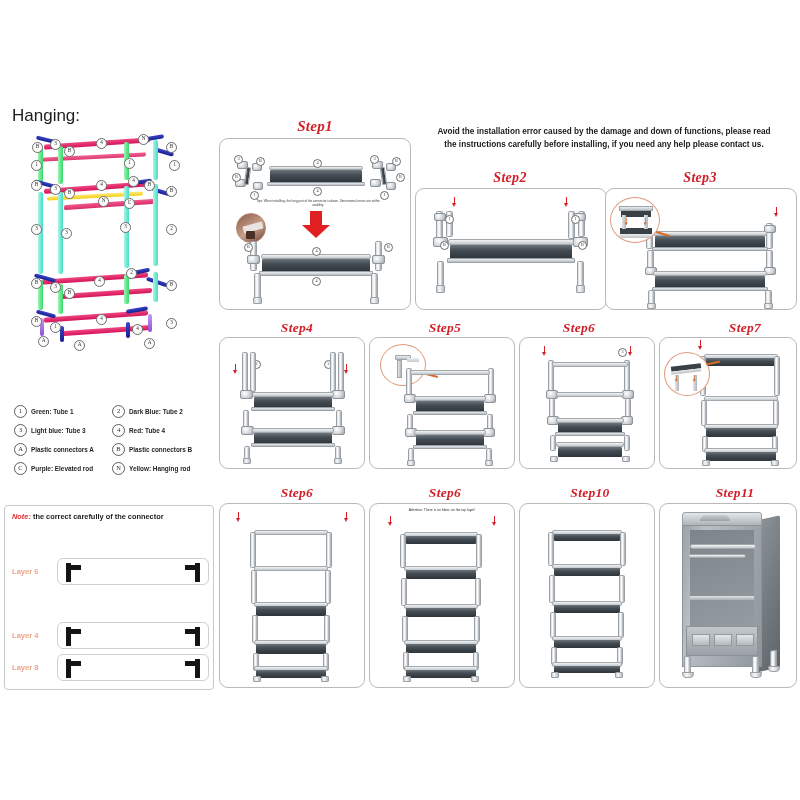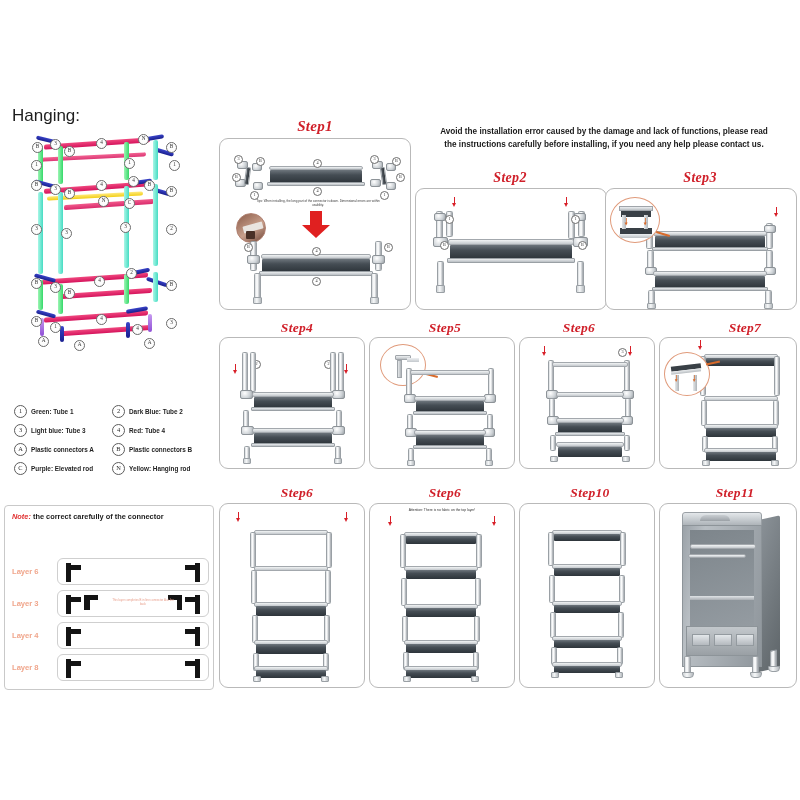"Avoid the installation error caused" span { text: lack -> down }
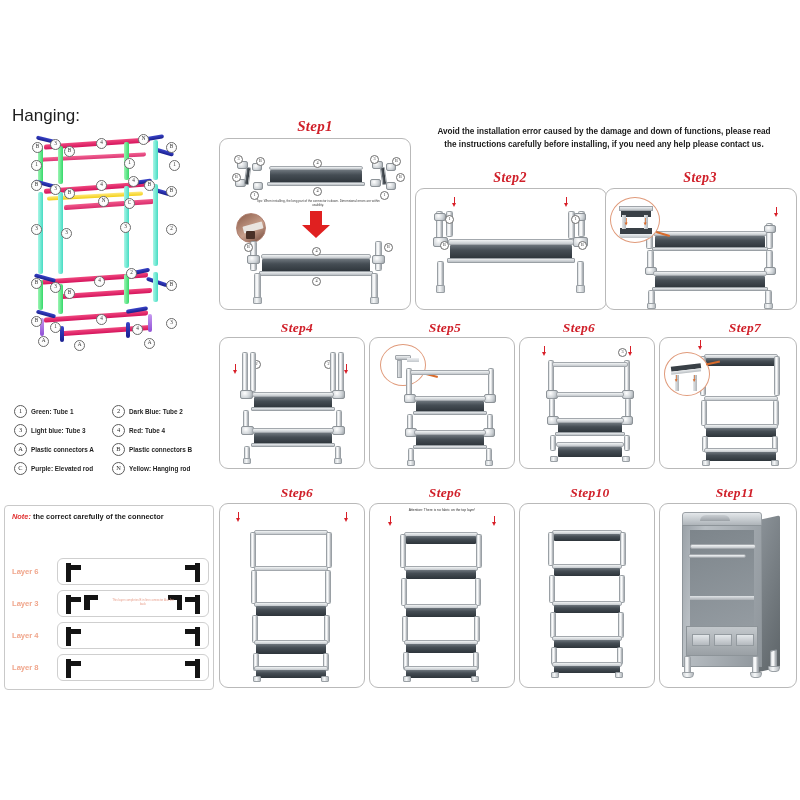"Layer 3" div.layerrow { html: <div> <div>Layer 3</div> <div> <div> <i></i> <i></i> </div> <div> <i></i> <i></i> </div> <div> <i></i> <i></i> </div> <div> <i></i> <i></i> </div> <div>This layer completes B in line connector A at the back</div> </div> </div> -> none }
